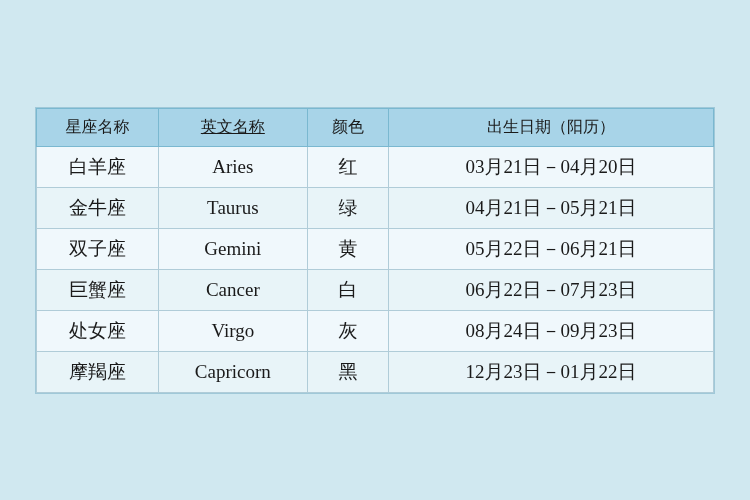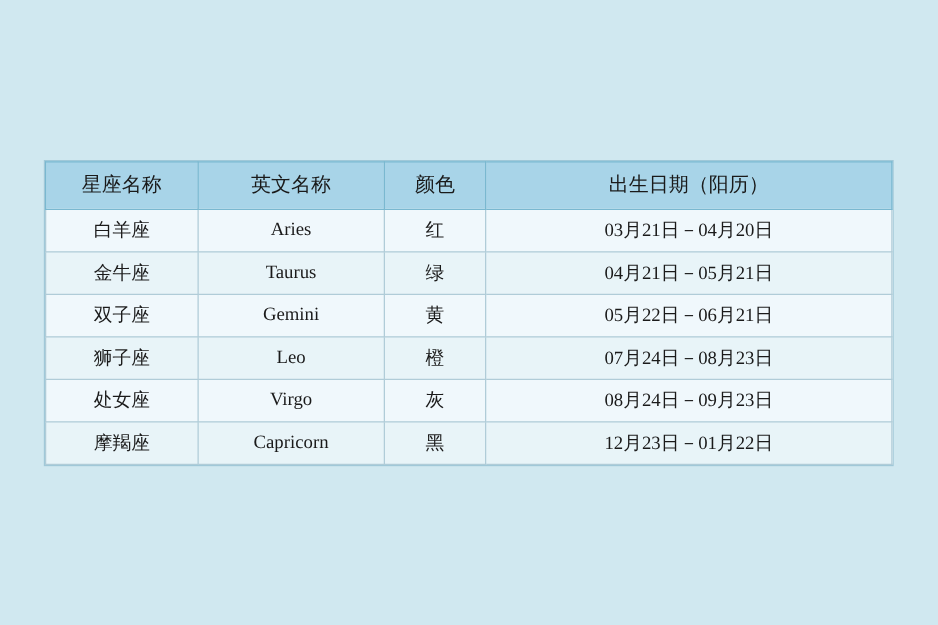"英文名称" .col-english { text-decoration: none -> underline }
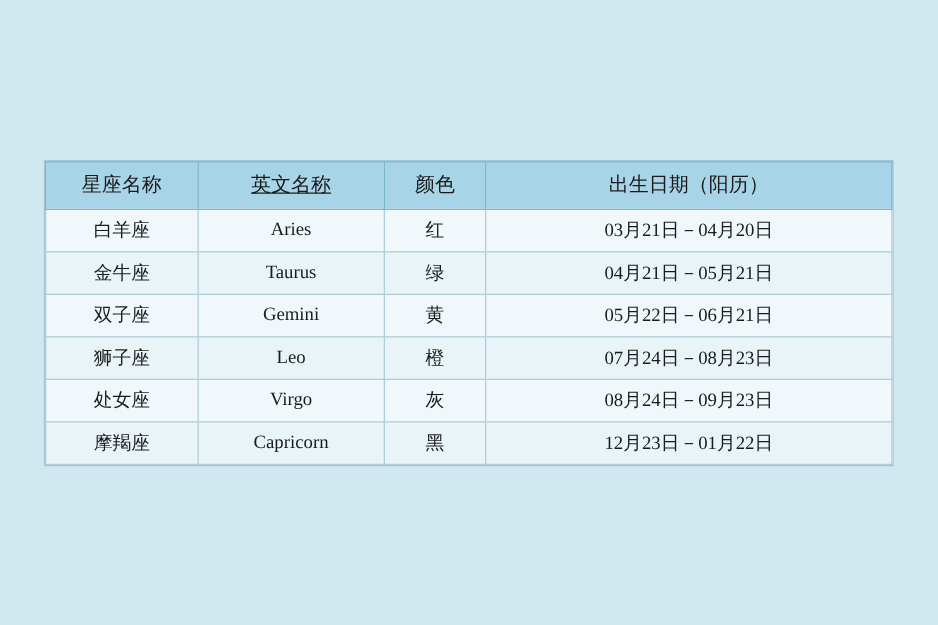"白羊座" tbody td { font-size: 15px -> 19px }
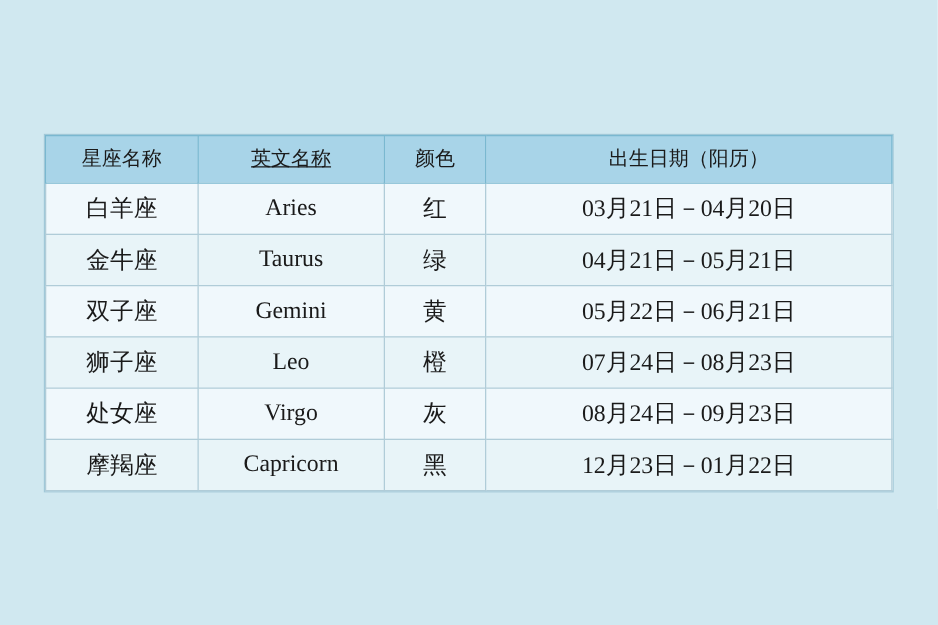"巨蟹座" tr { html: none -> <tr> <td>巨蟹座</td> <td>Cancer</td> <td>白</td> <td>06月22日－07月23日</td> </tr> }
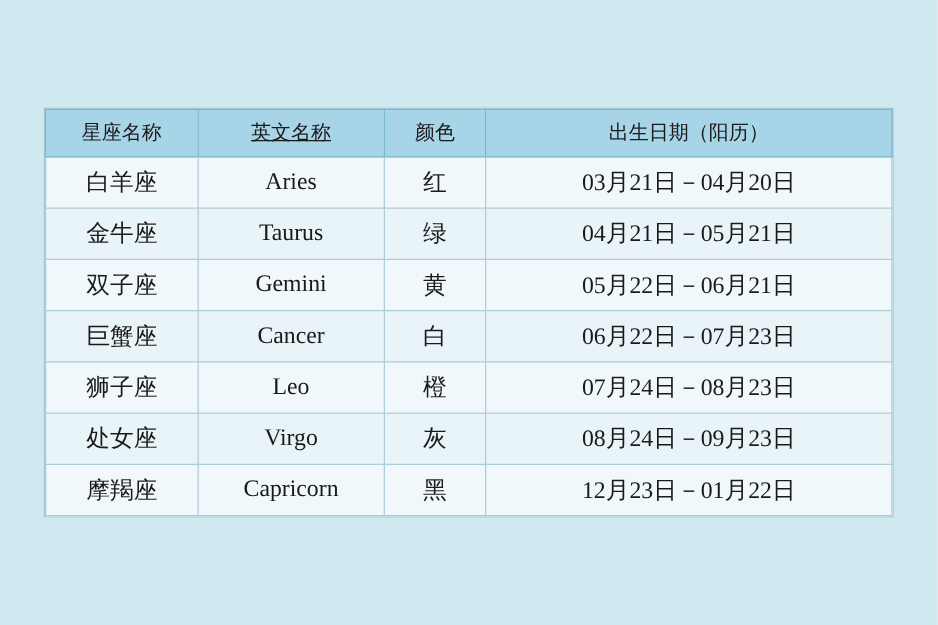"狮子座" tr { html: <tr> <td>狮子座</td> <td>Leo</td> <td>橙</td> <td>07月24日－08月23日</td> </tr> -> none }
